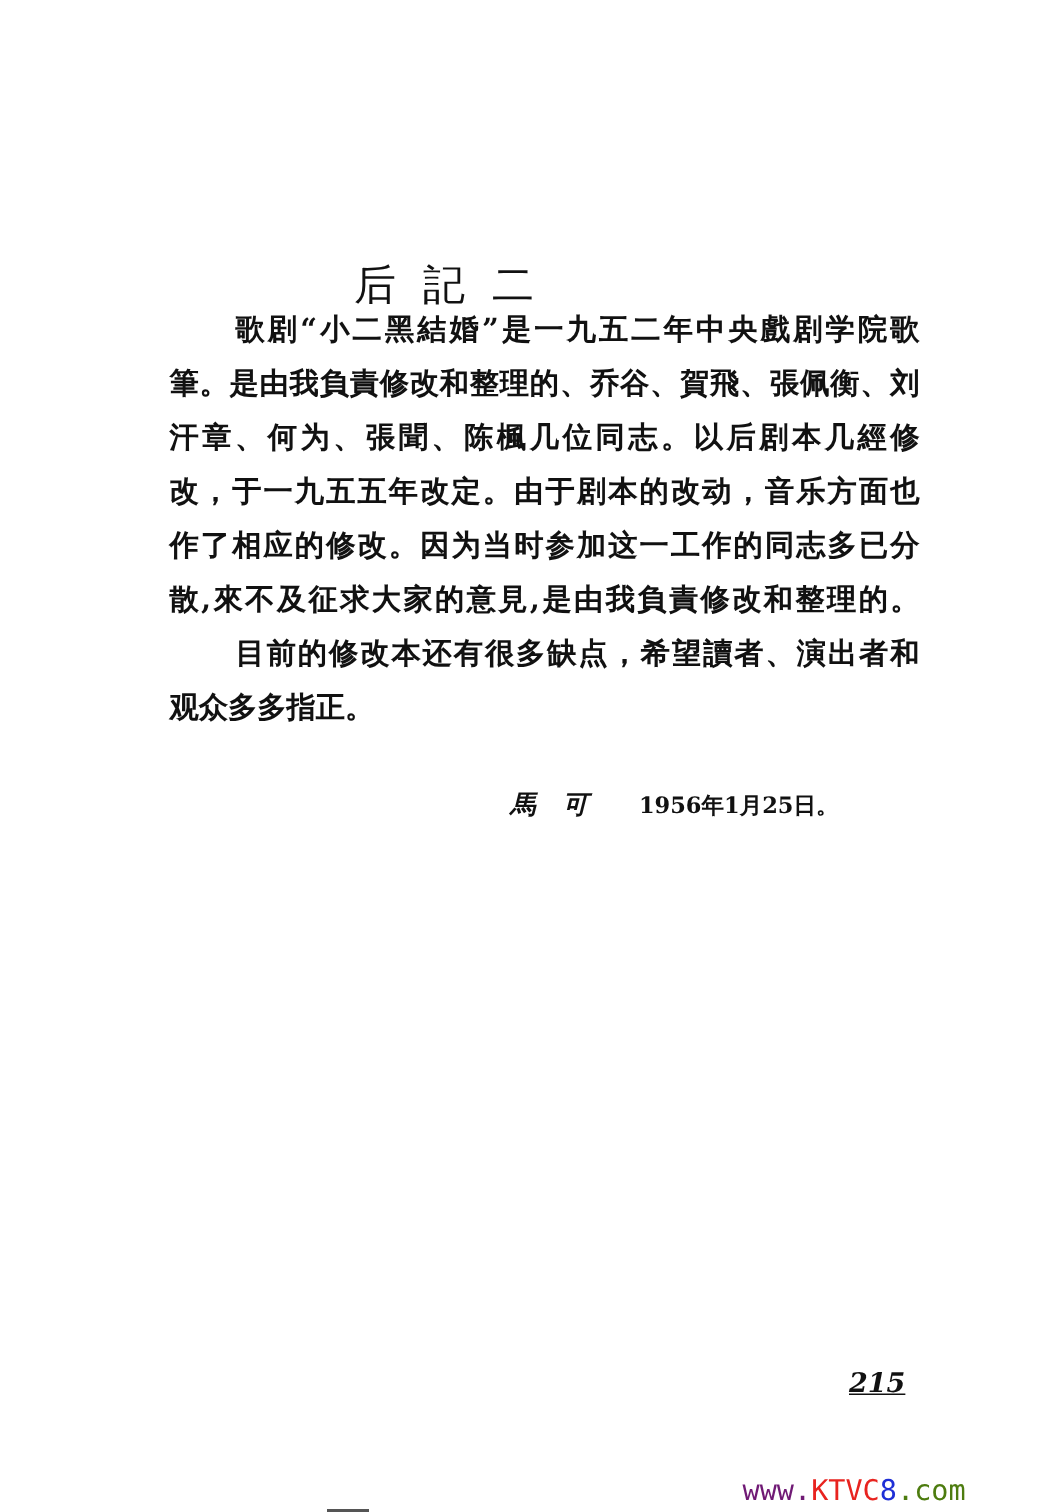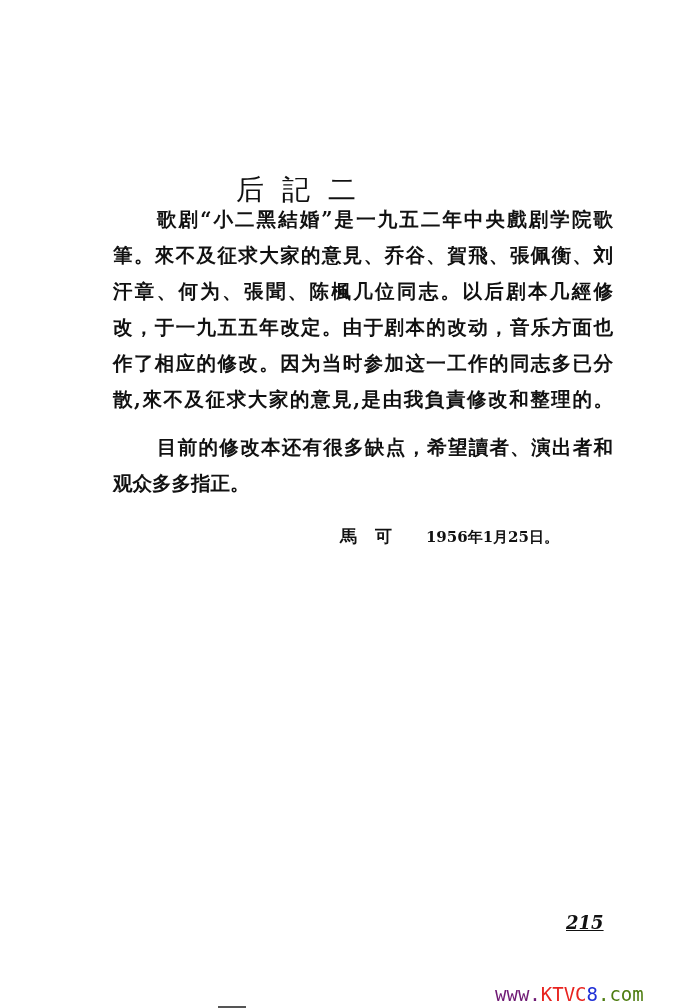"筆。來不及征求大家的意見、乔谷、賀飛、張佩衡、刘" span.line { text: 來不及征求大家的意見 -> 是由我負責修改和整理的 }
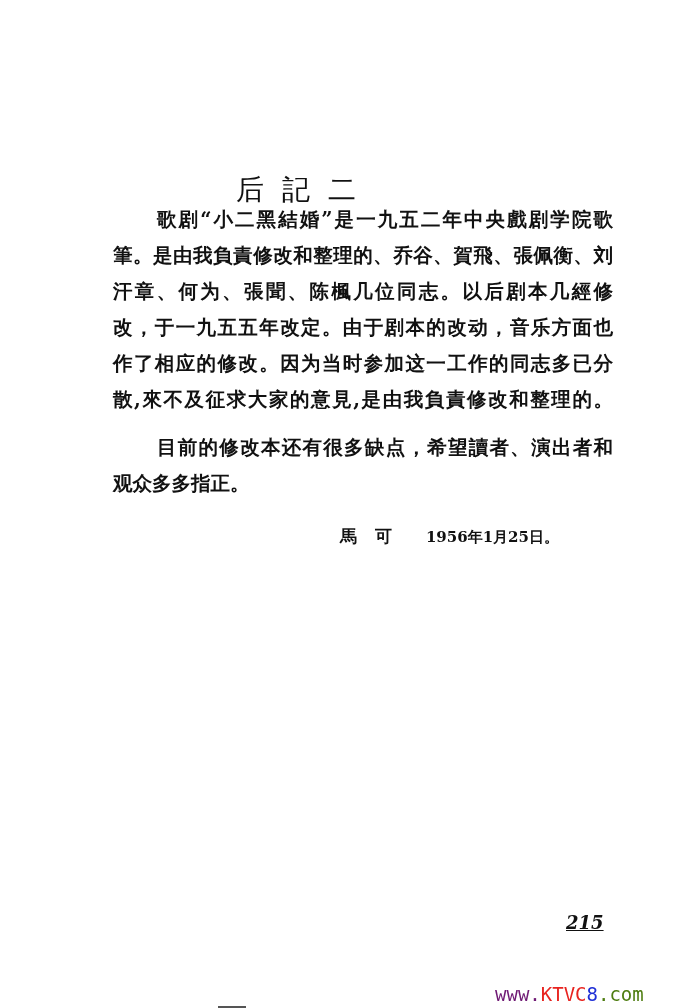"目前的修改本还有很多缺点，希望讀者、演出者和" .para2 { margin-top: 12px -> 0 }
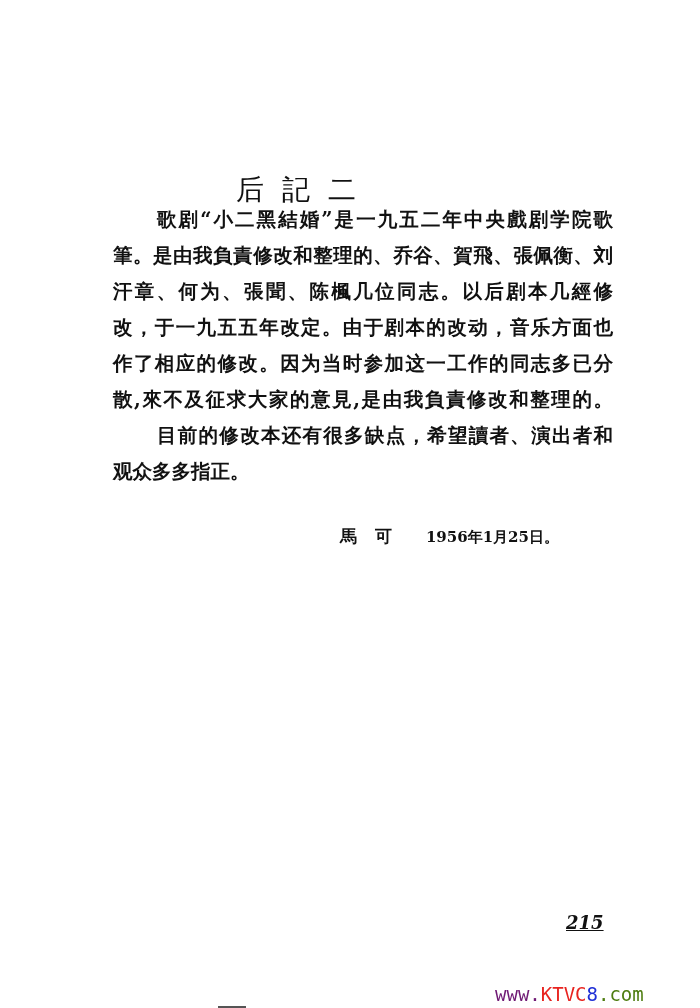"馬可" .signature .name { font-style: none -> italic }
